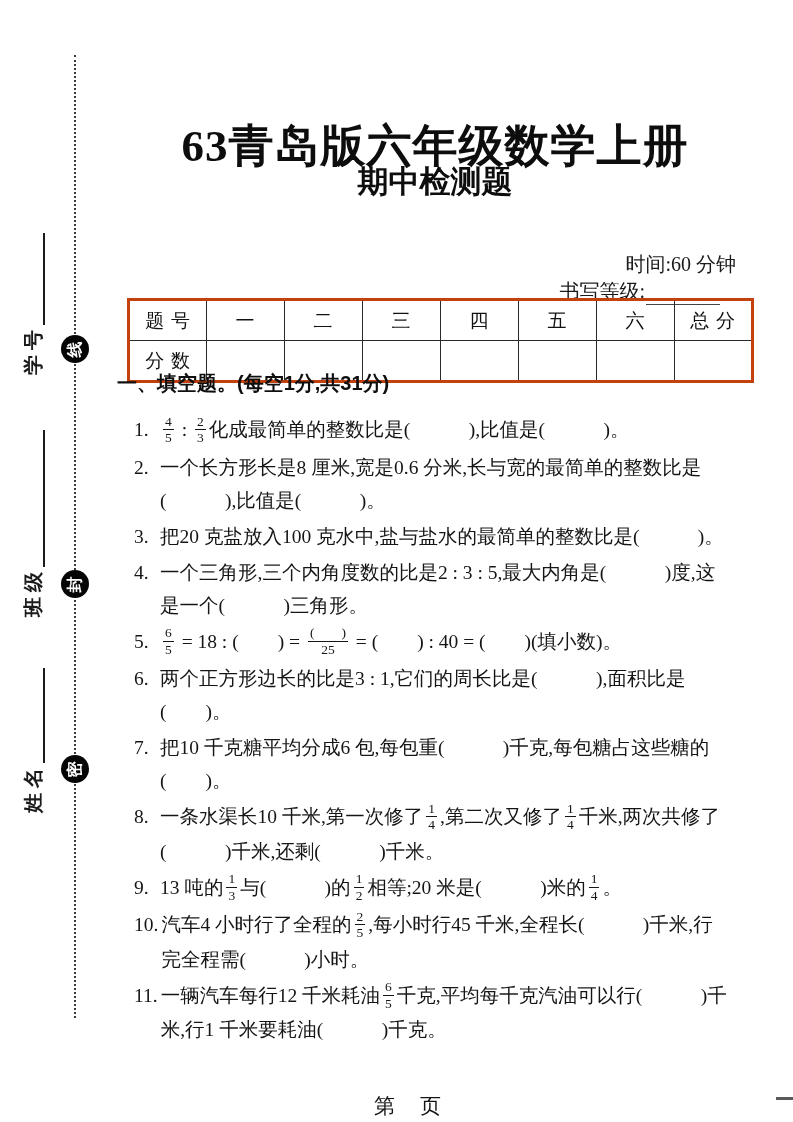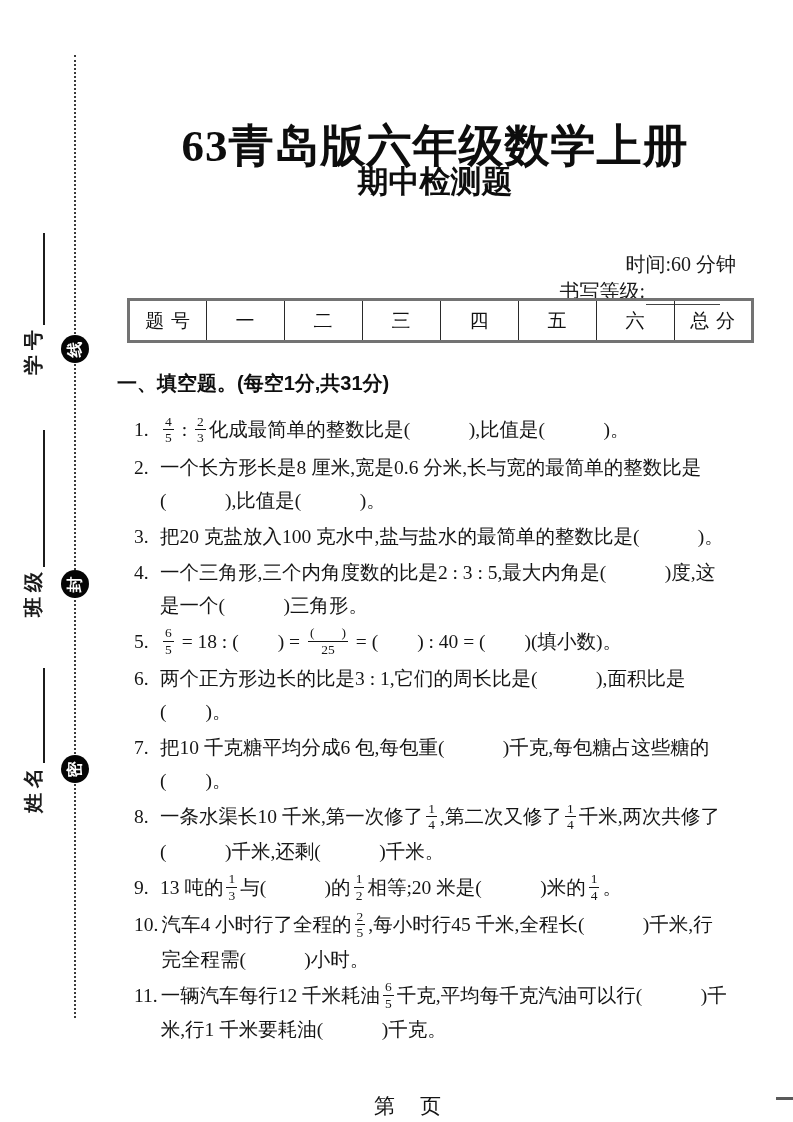"题 号" .score-table { border: 3px solid #737373 -> 3px solid #c2410c }
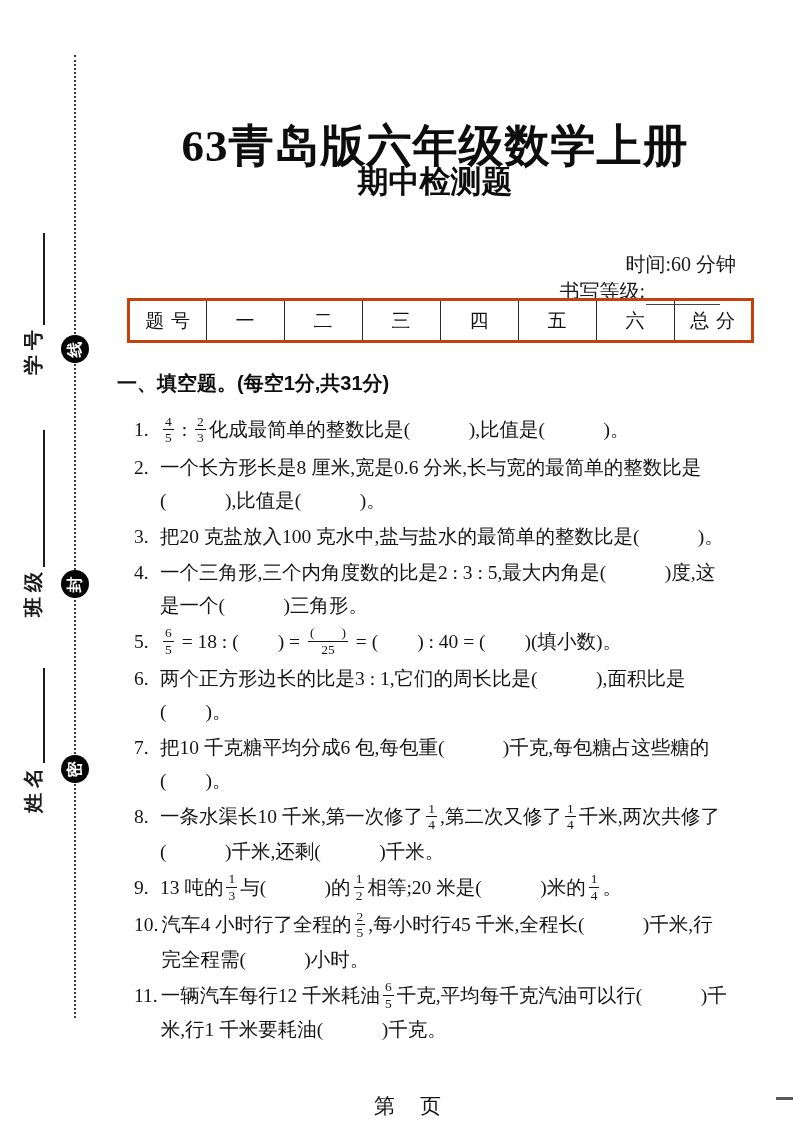"分 数" tr { html: none -> <tr> <td>分 数</td> <td></td> <td></td> <td></td> <td></td> <td></td> <td></td> <td></td> </tr> }
